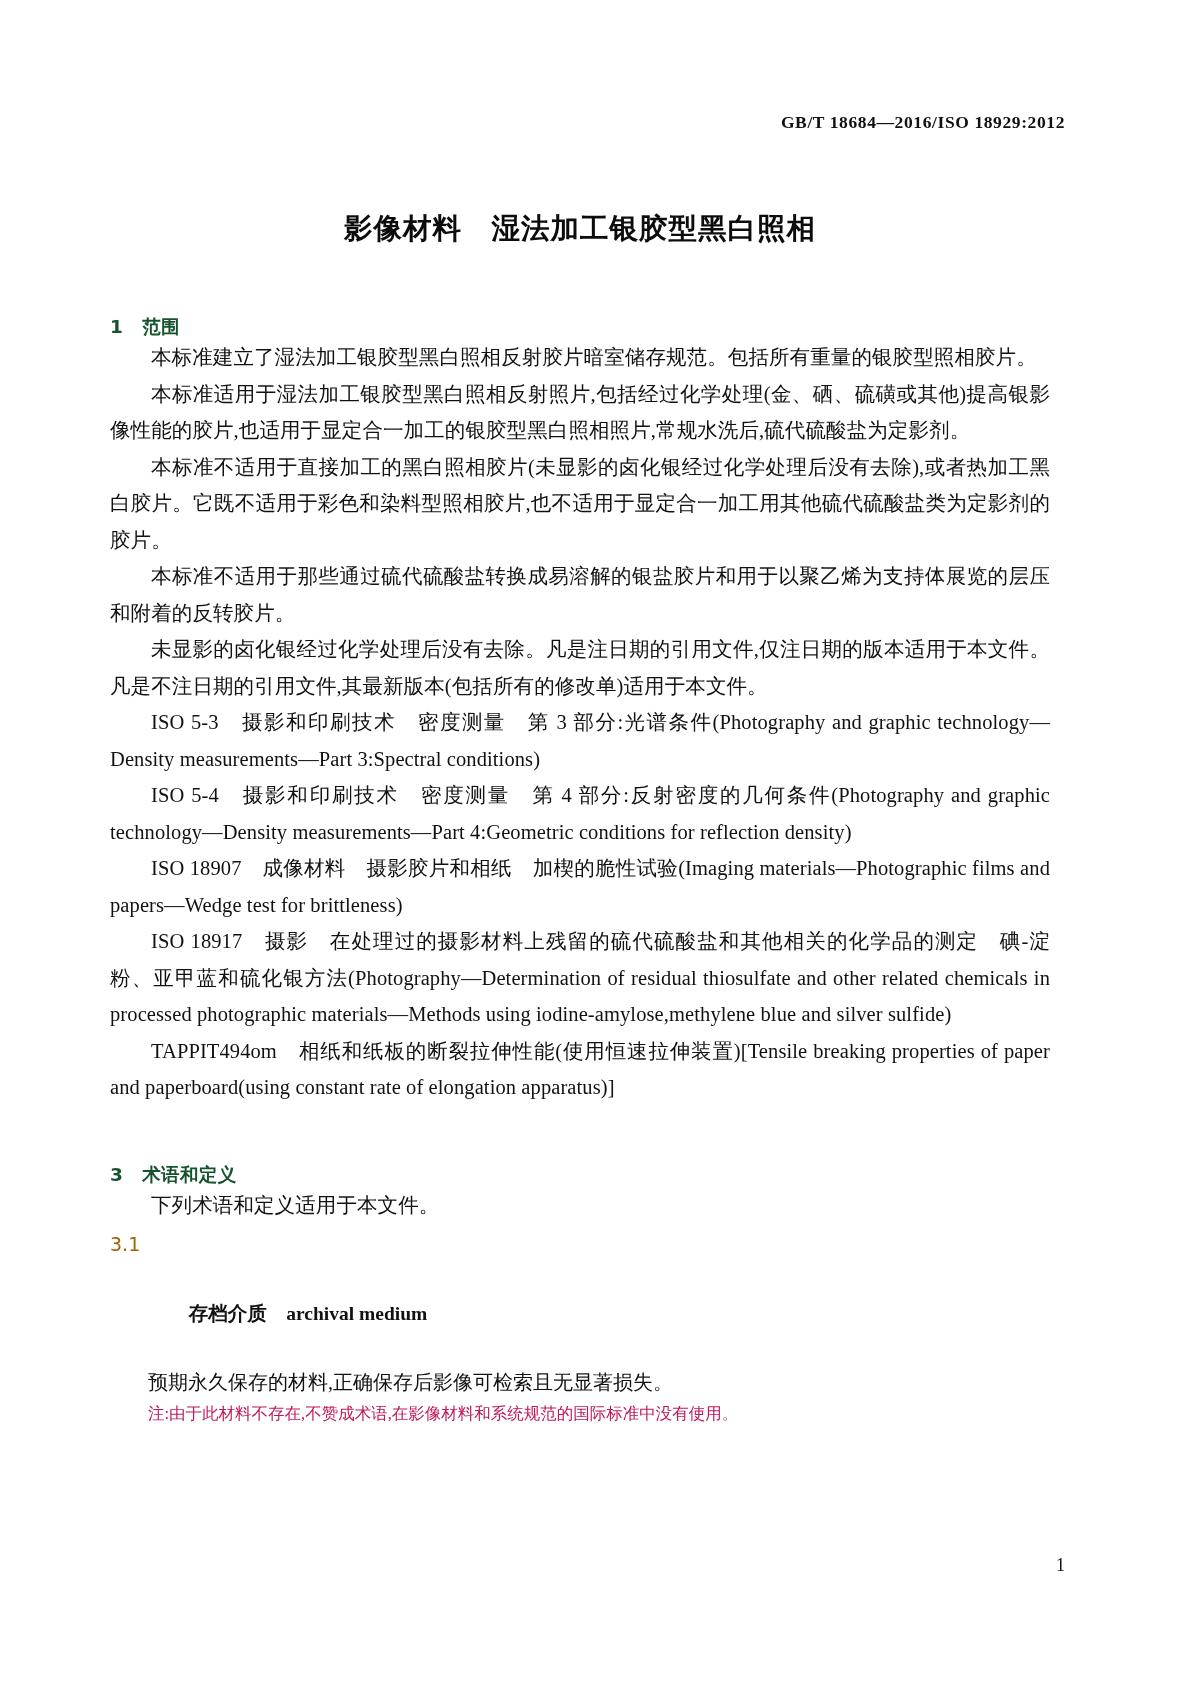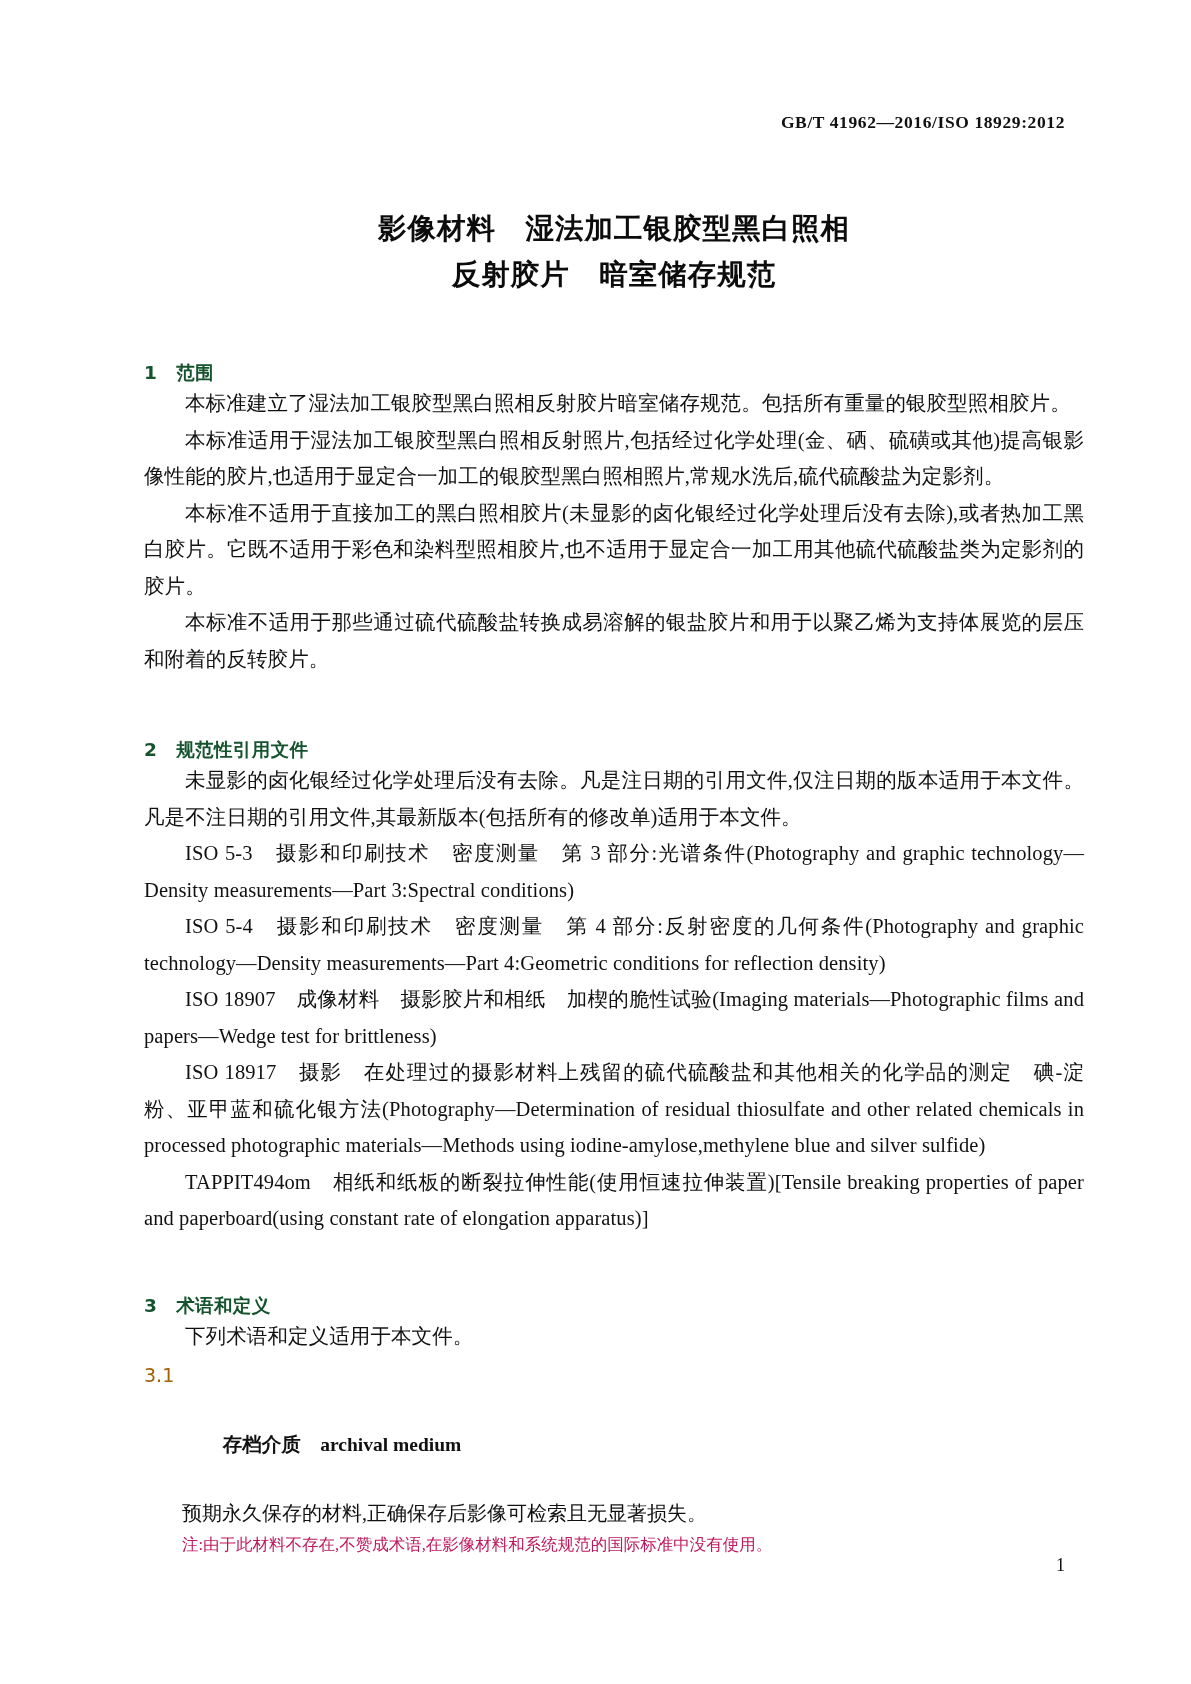"GB/T 41962—2016/ISO 18929:2012" div.running-header { text: 41962 -> 18684 }
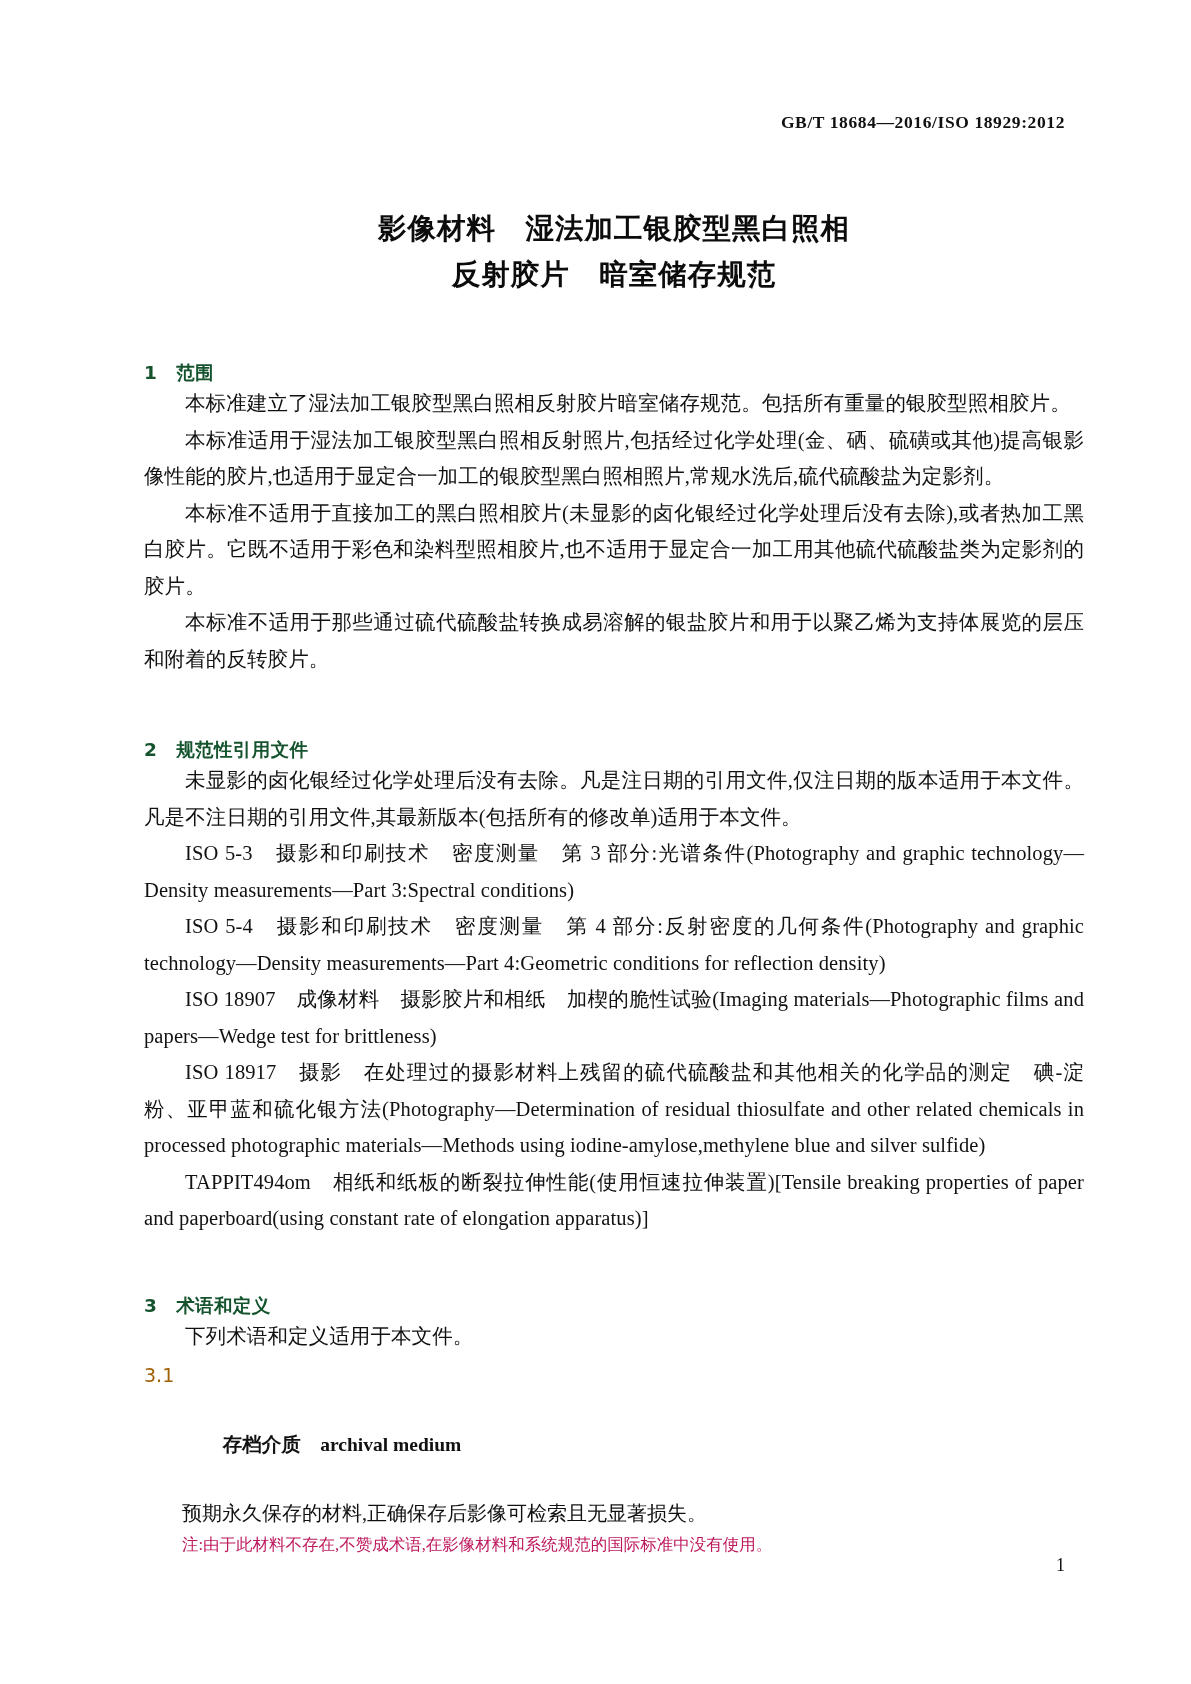"影像材料 湿法加工银胶型黑白照相" .doc-body { left: 144px -> 110px }
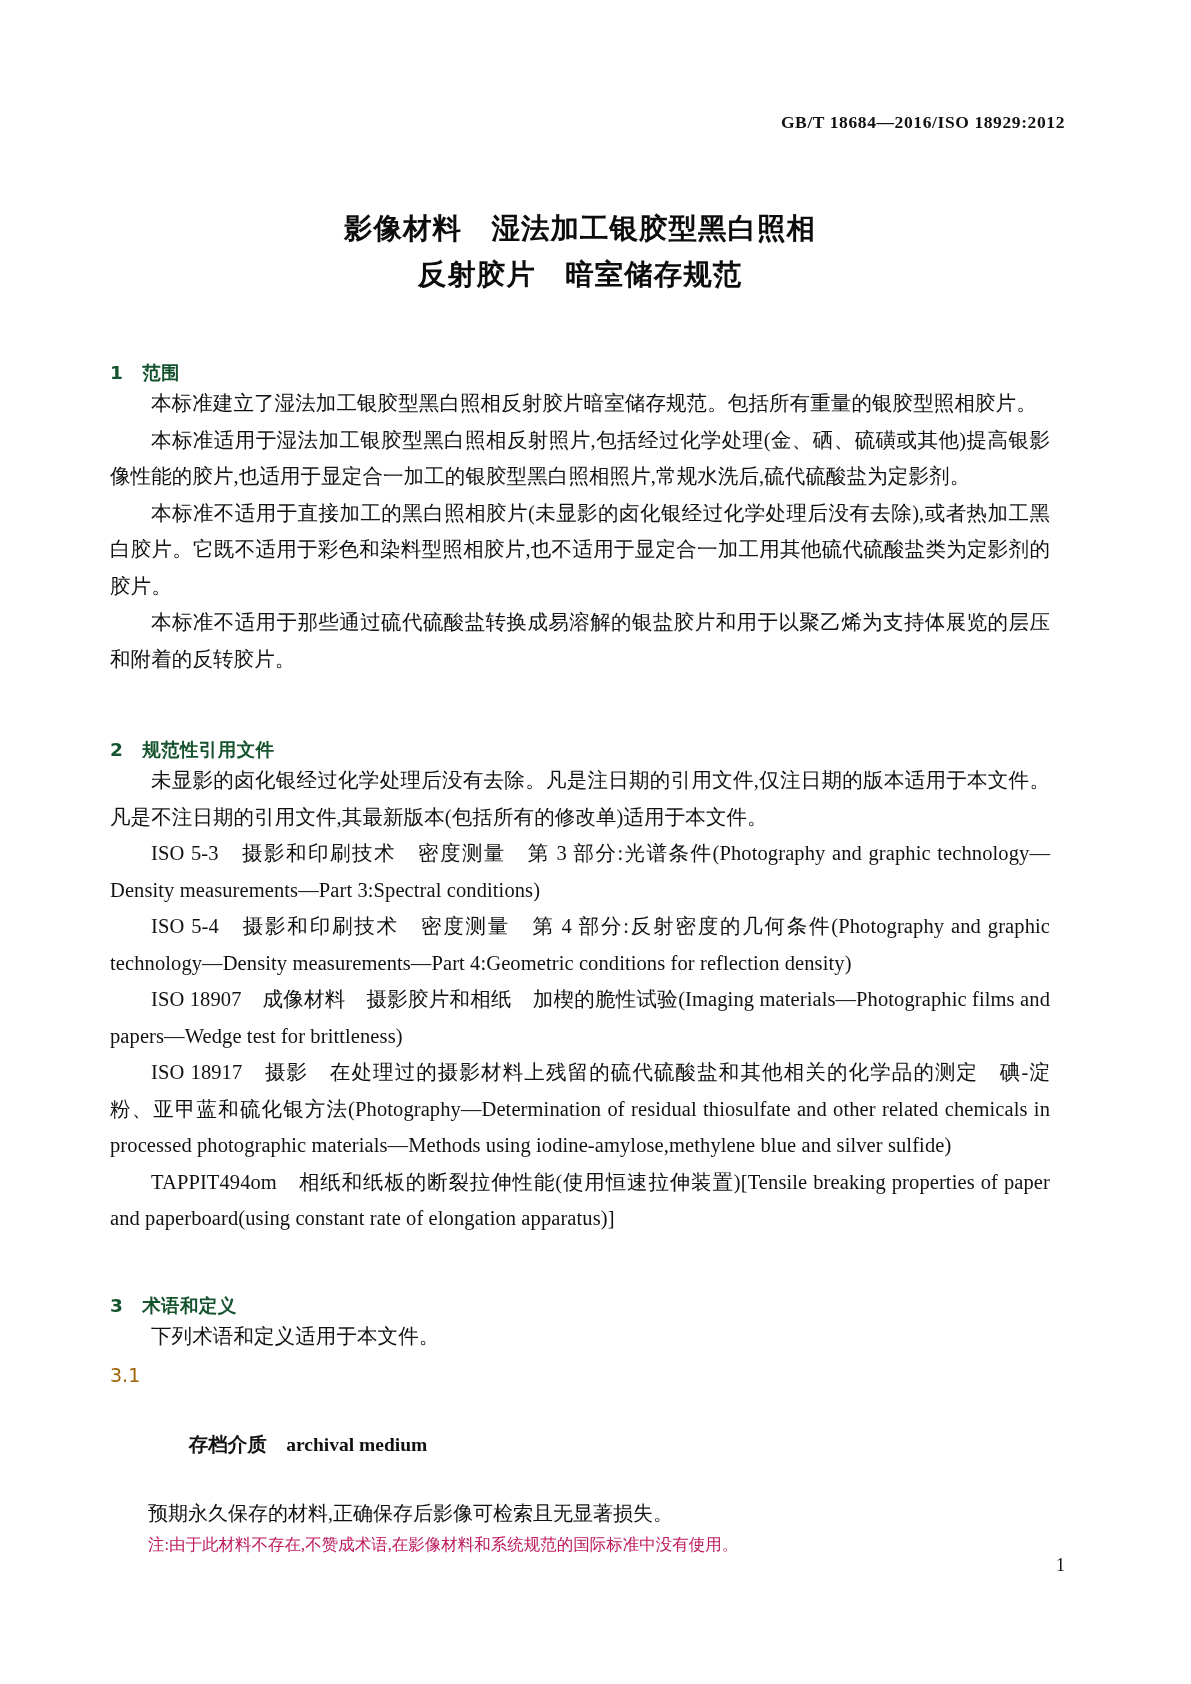"反射胶片 暗室储存规范" span.tline { html: <span>反射胶片 暗室储存规范</span> -> none }
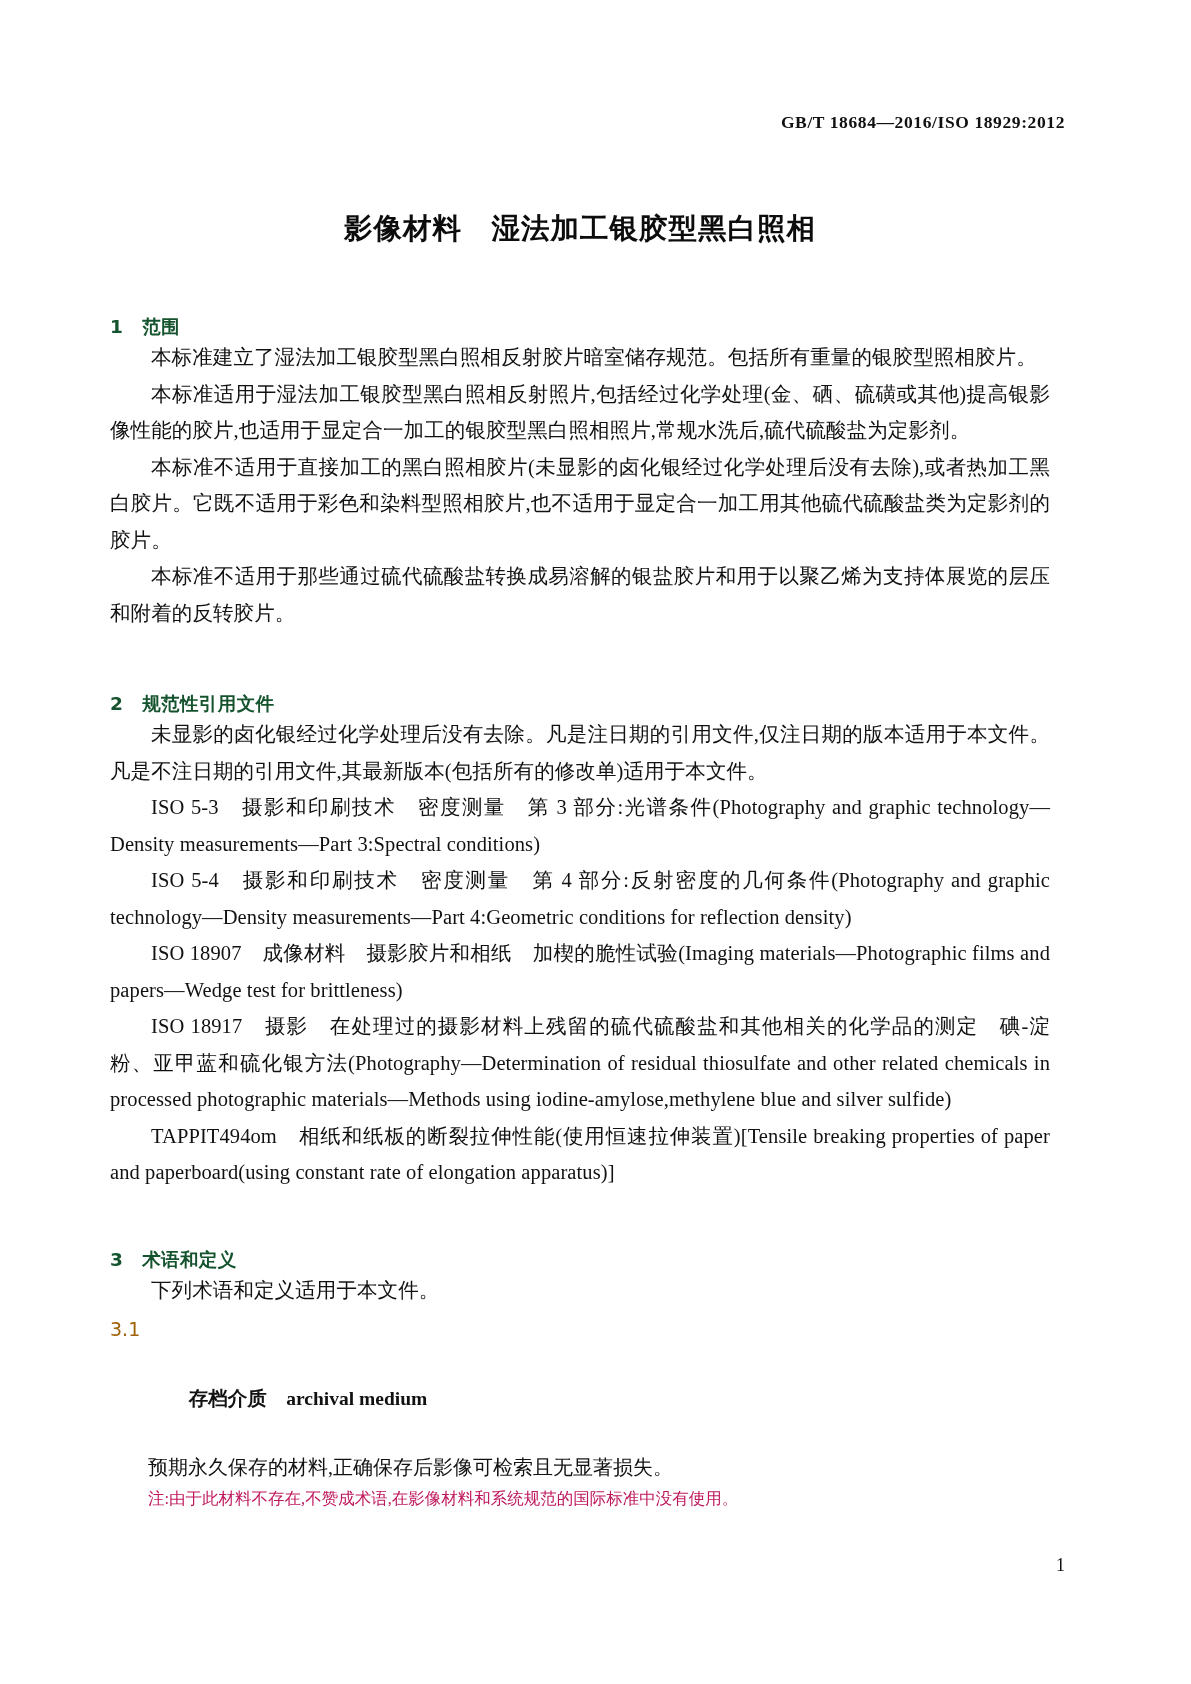"2 规范性引用文件" div.clause-heading { html: <div>2 规范性引用文件</div> -> none }
